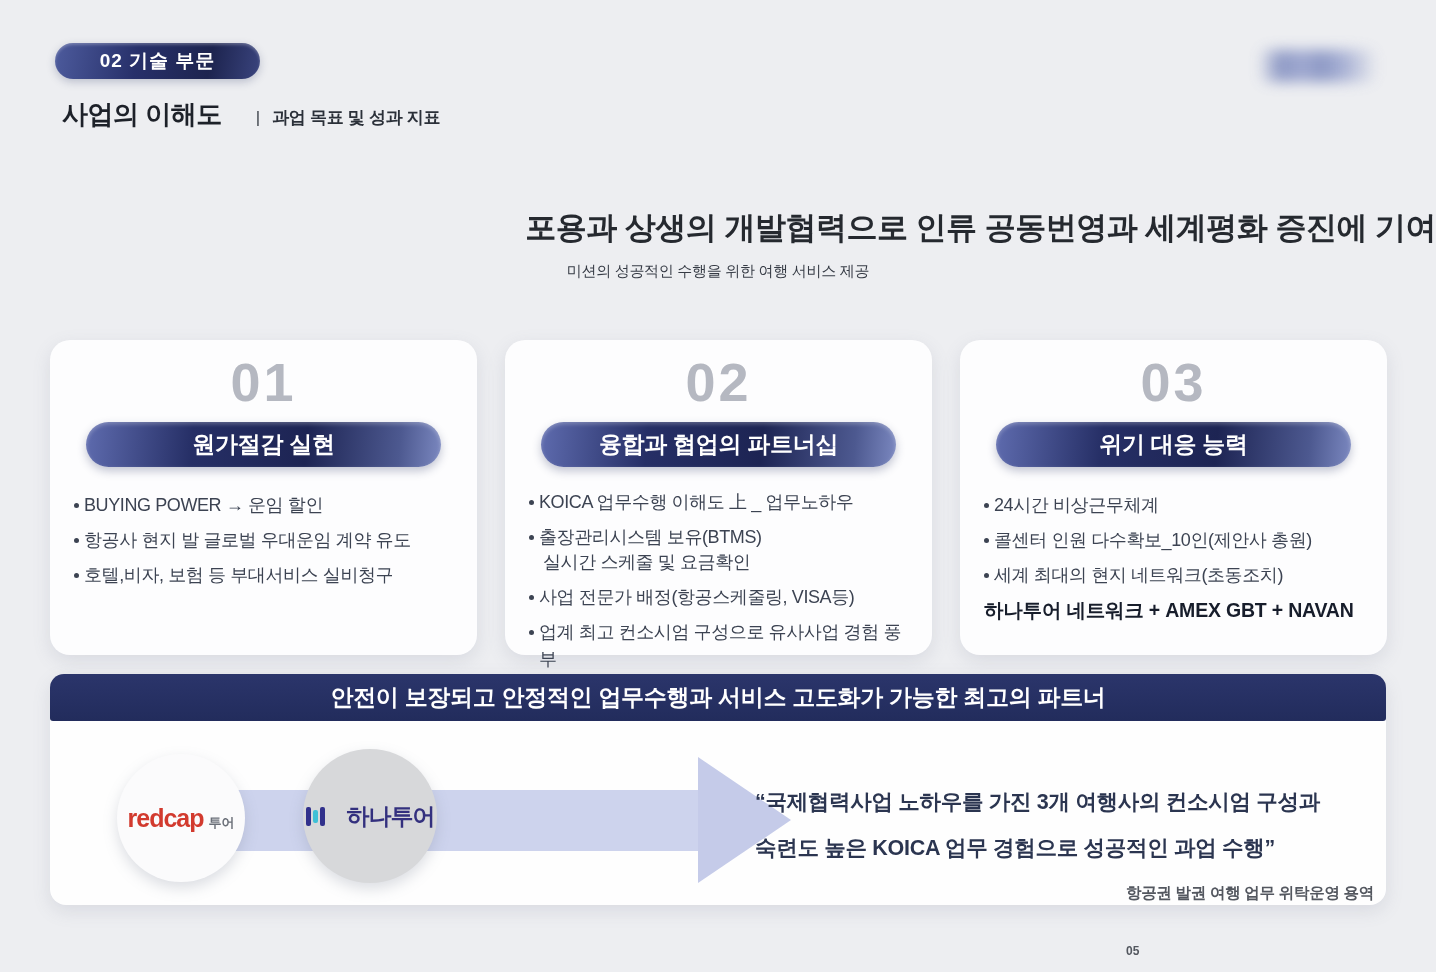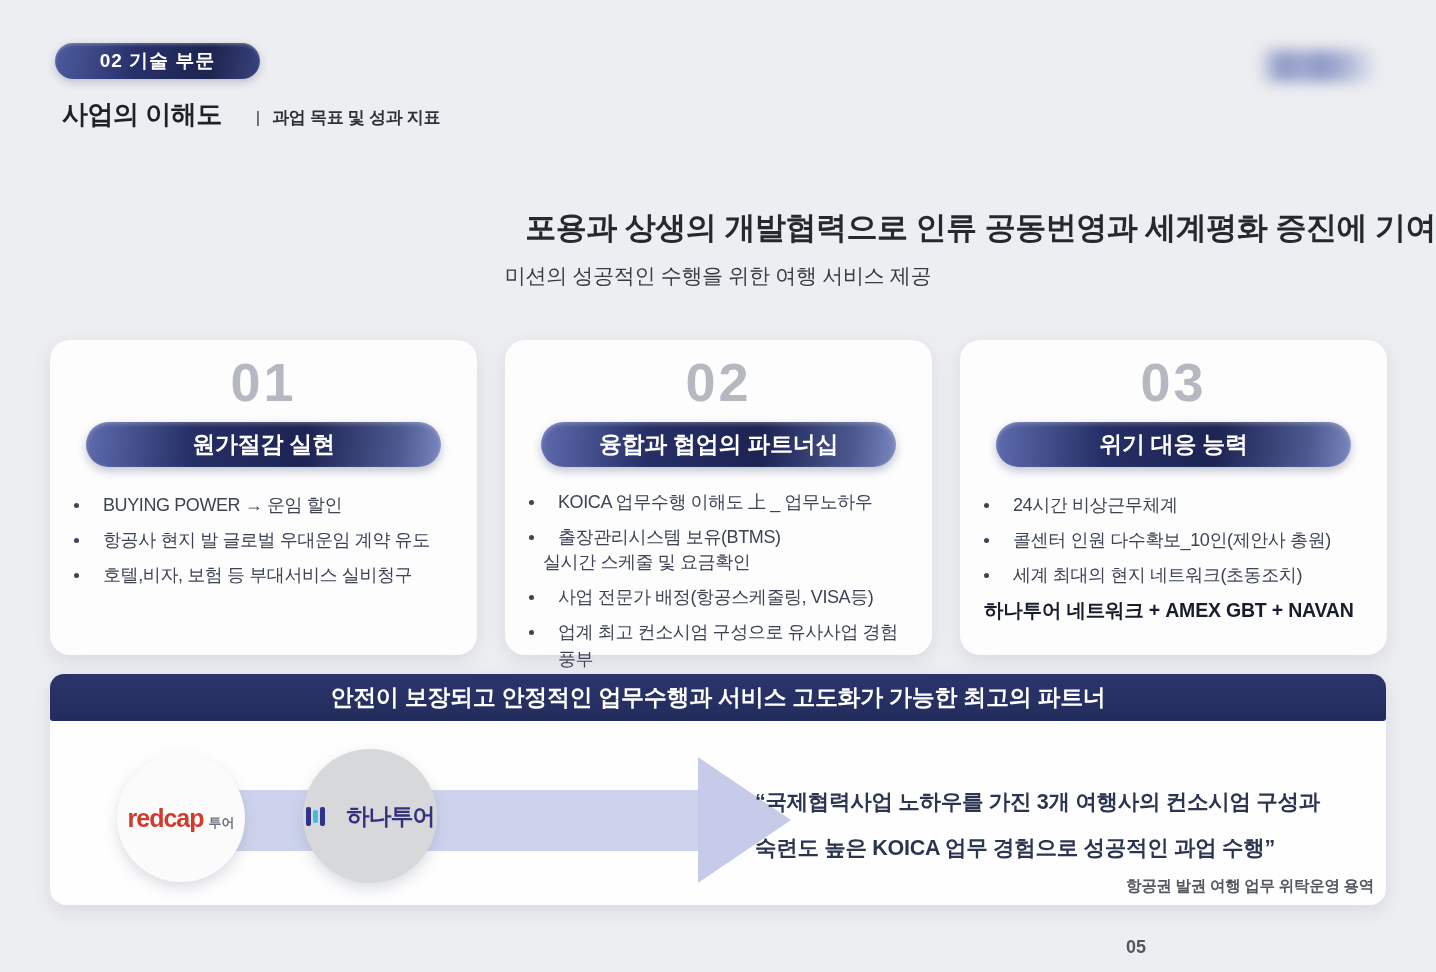"미션의 성공적인 수행을 위한 여행" .mission-sub { font-size: 21px -> 15px }
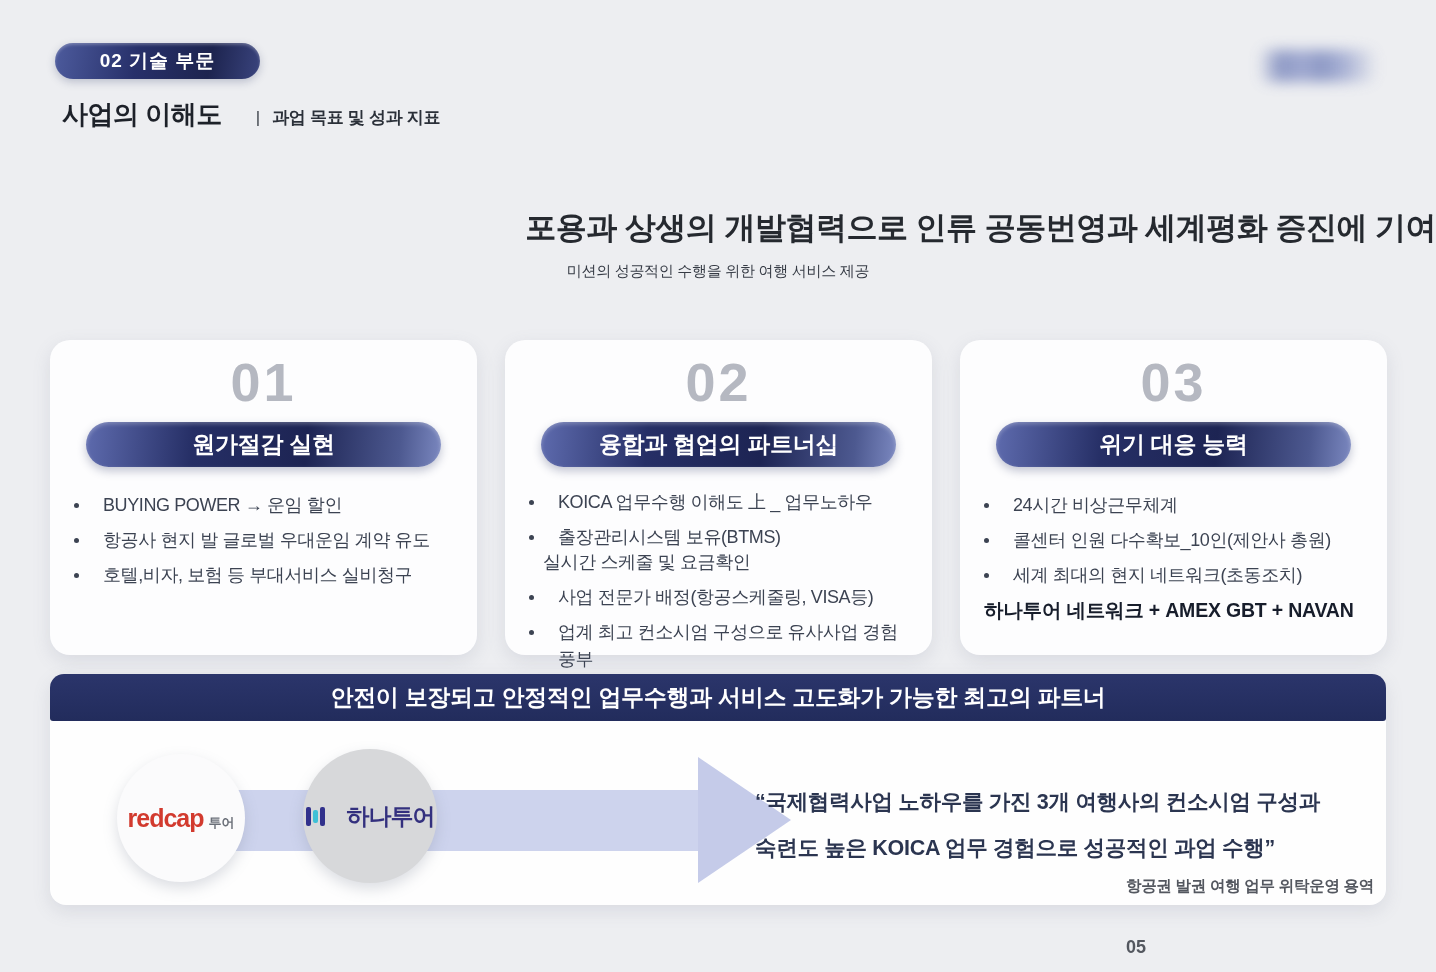"BUYING POWER → 운임 할인" .bullets li { gap: 24px -> 5px }
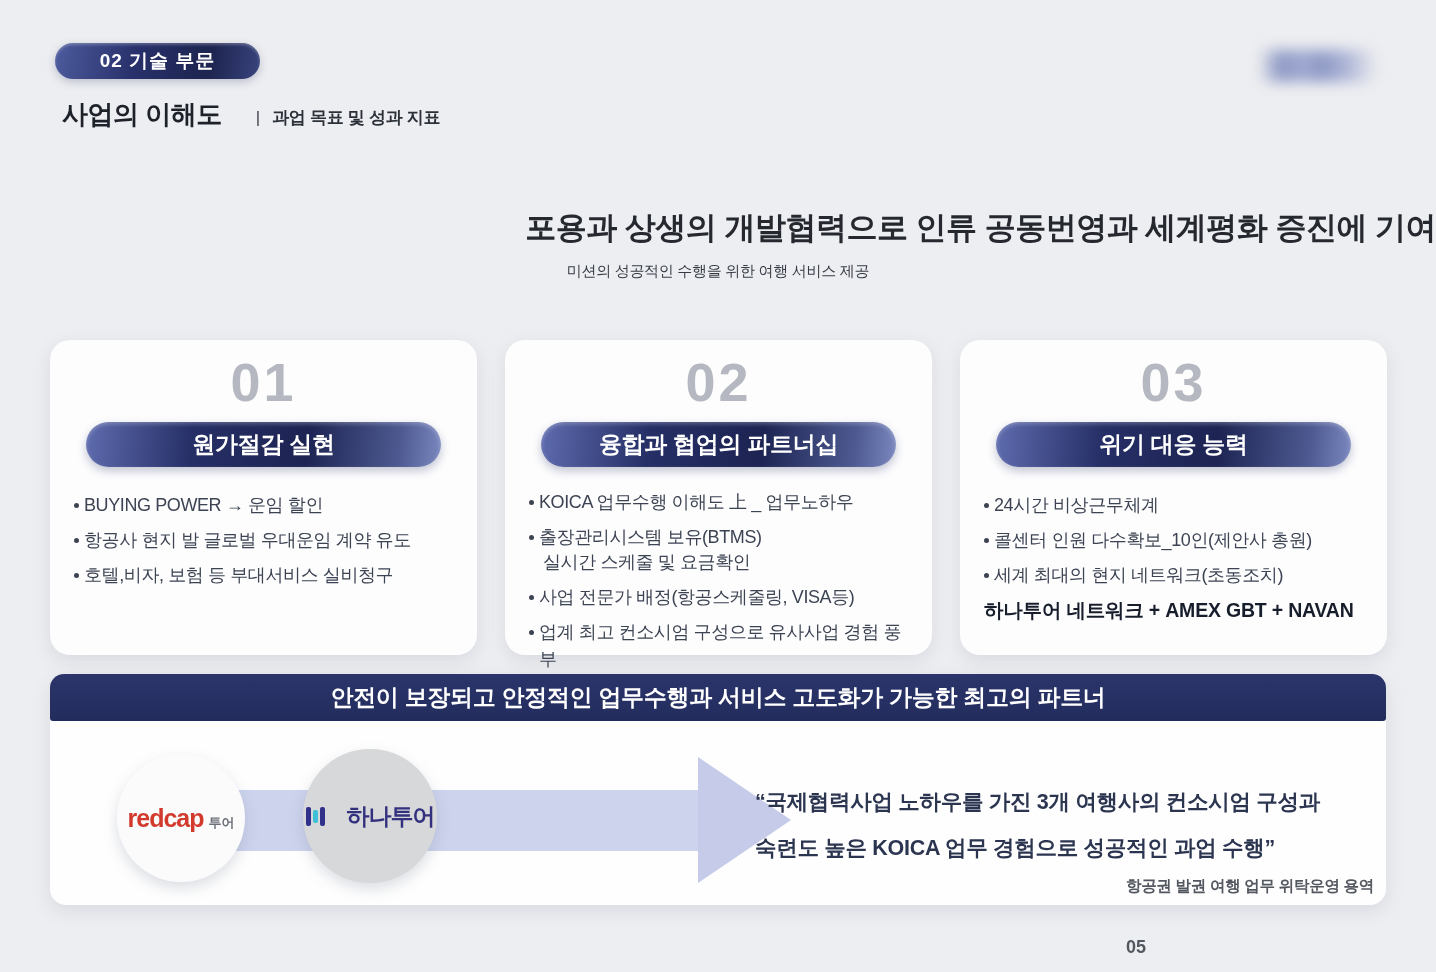"05" .footer-page { font-size: 18px -> 12px }
